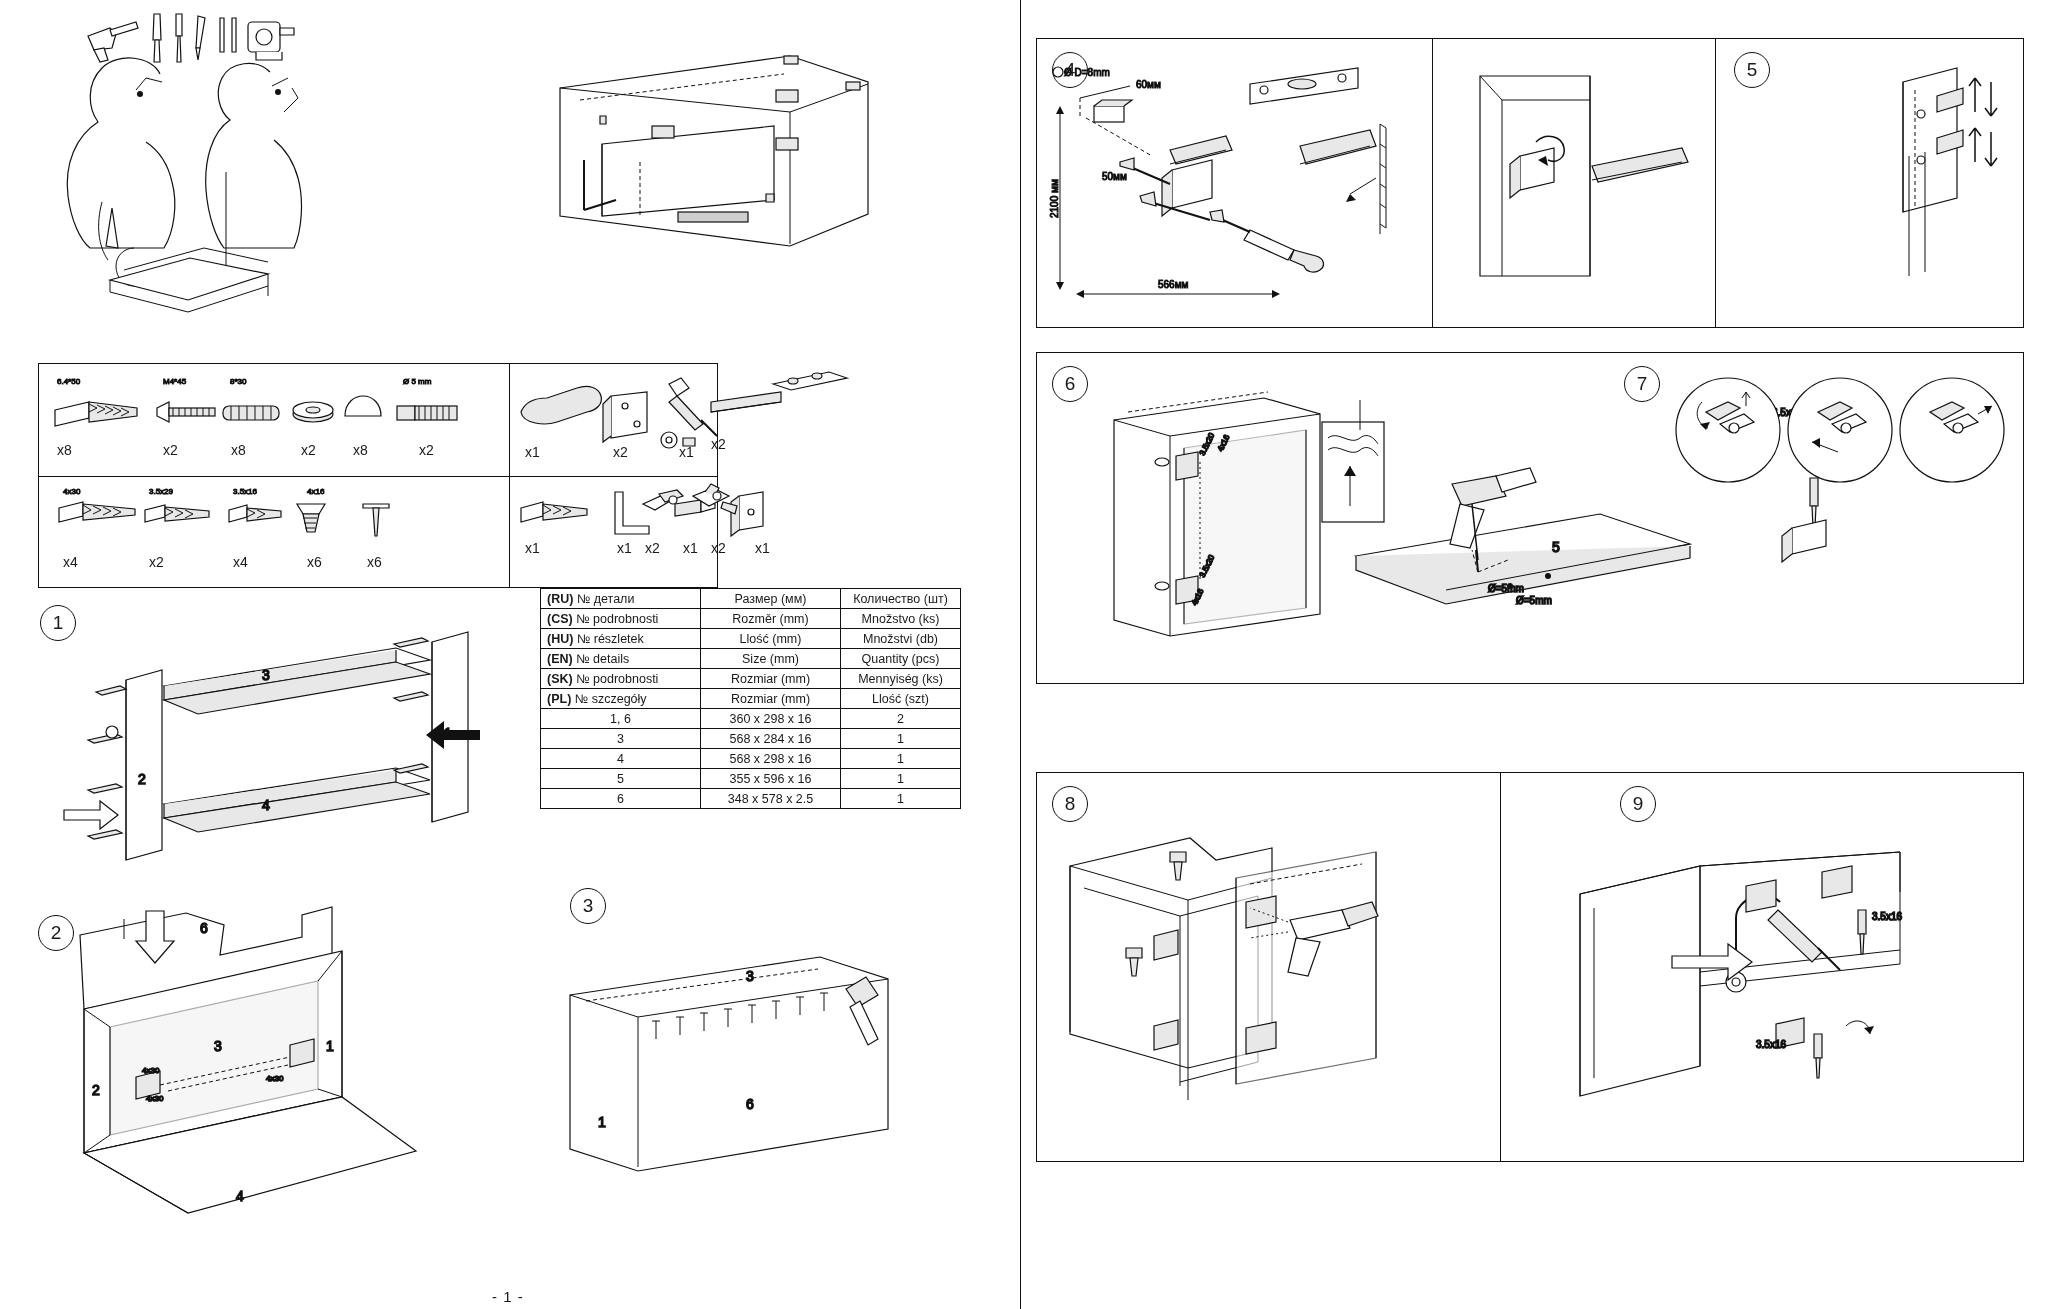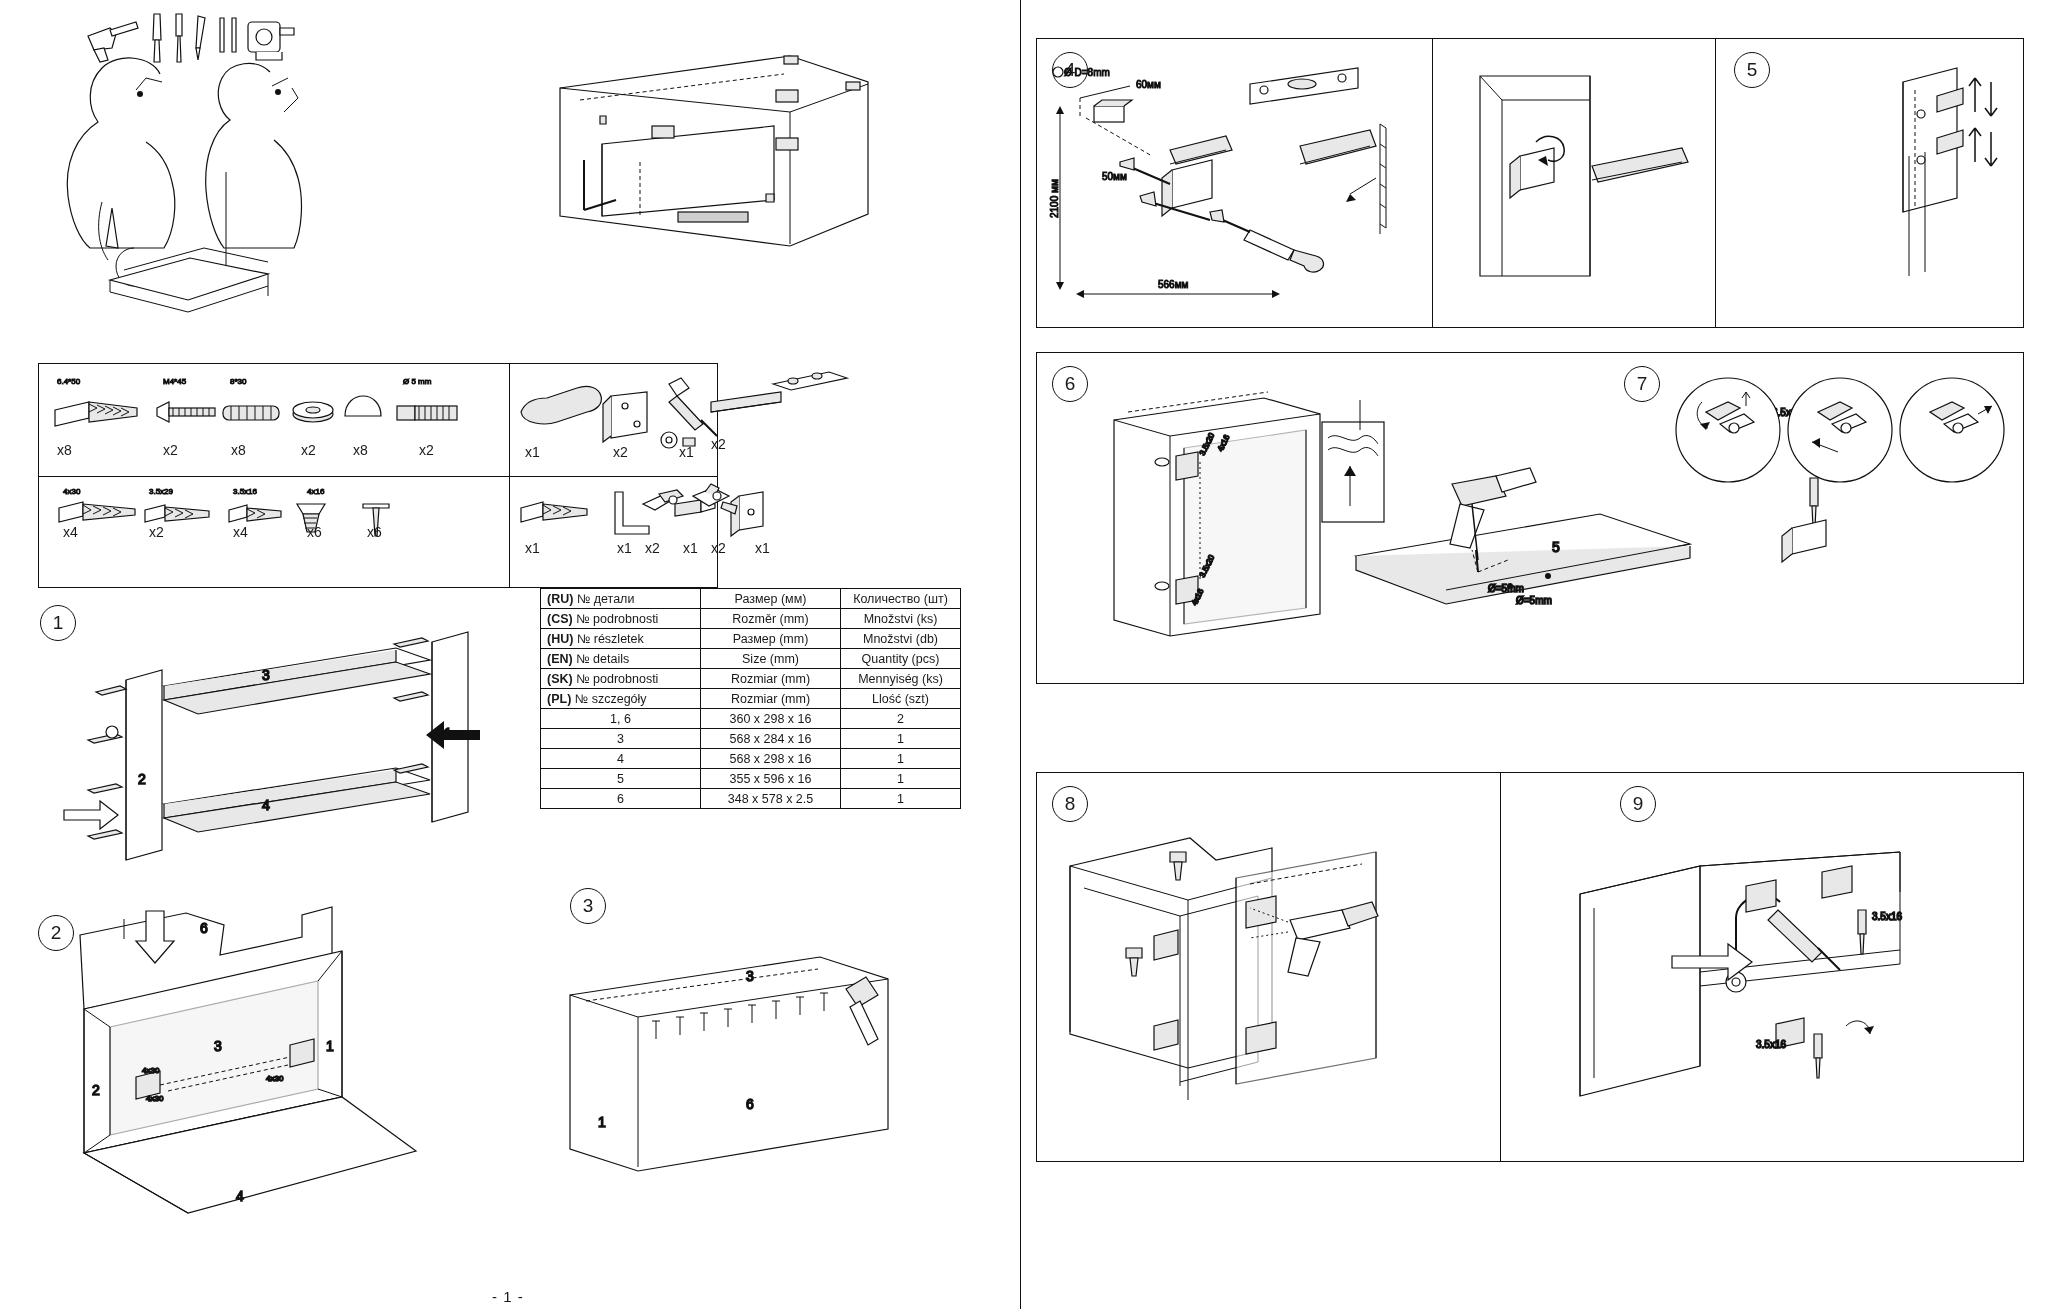"x4" div { top: 160px -> 190px }
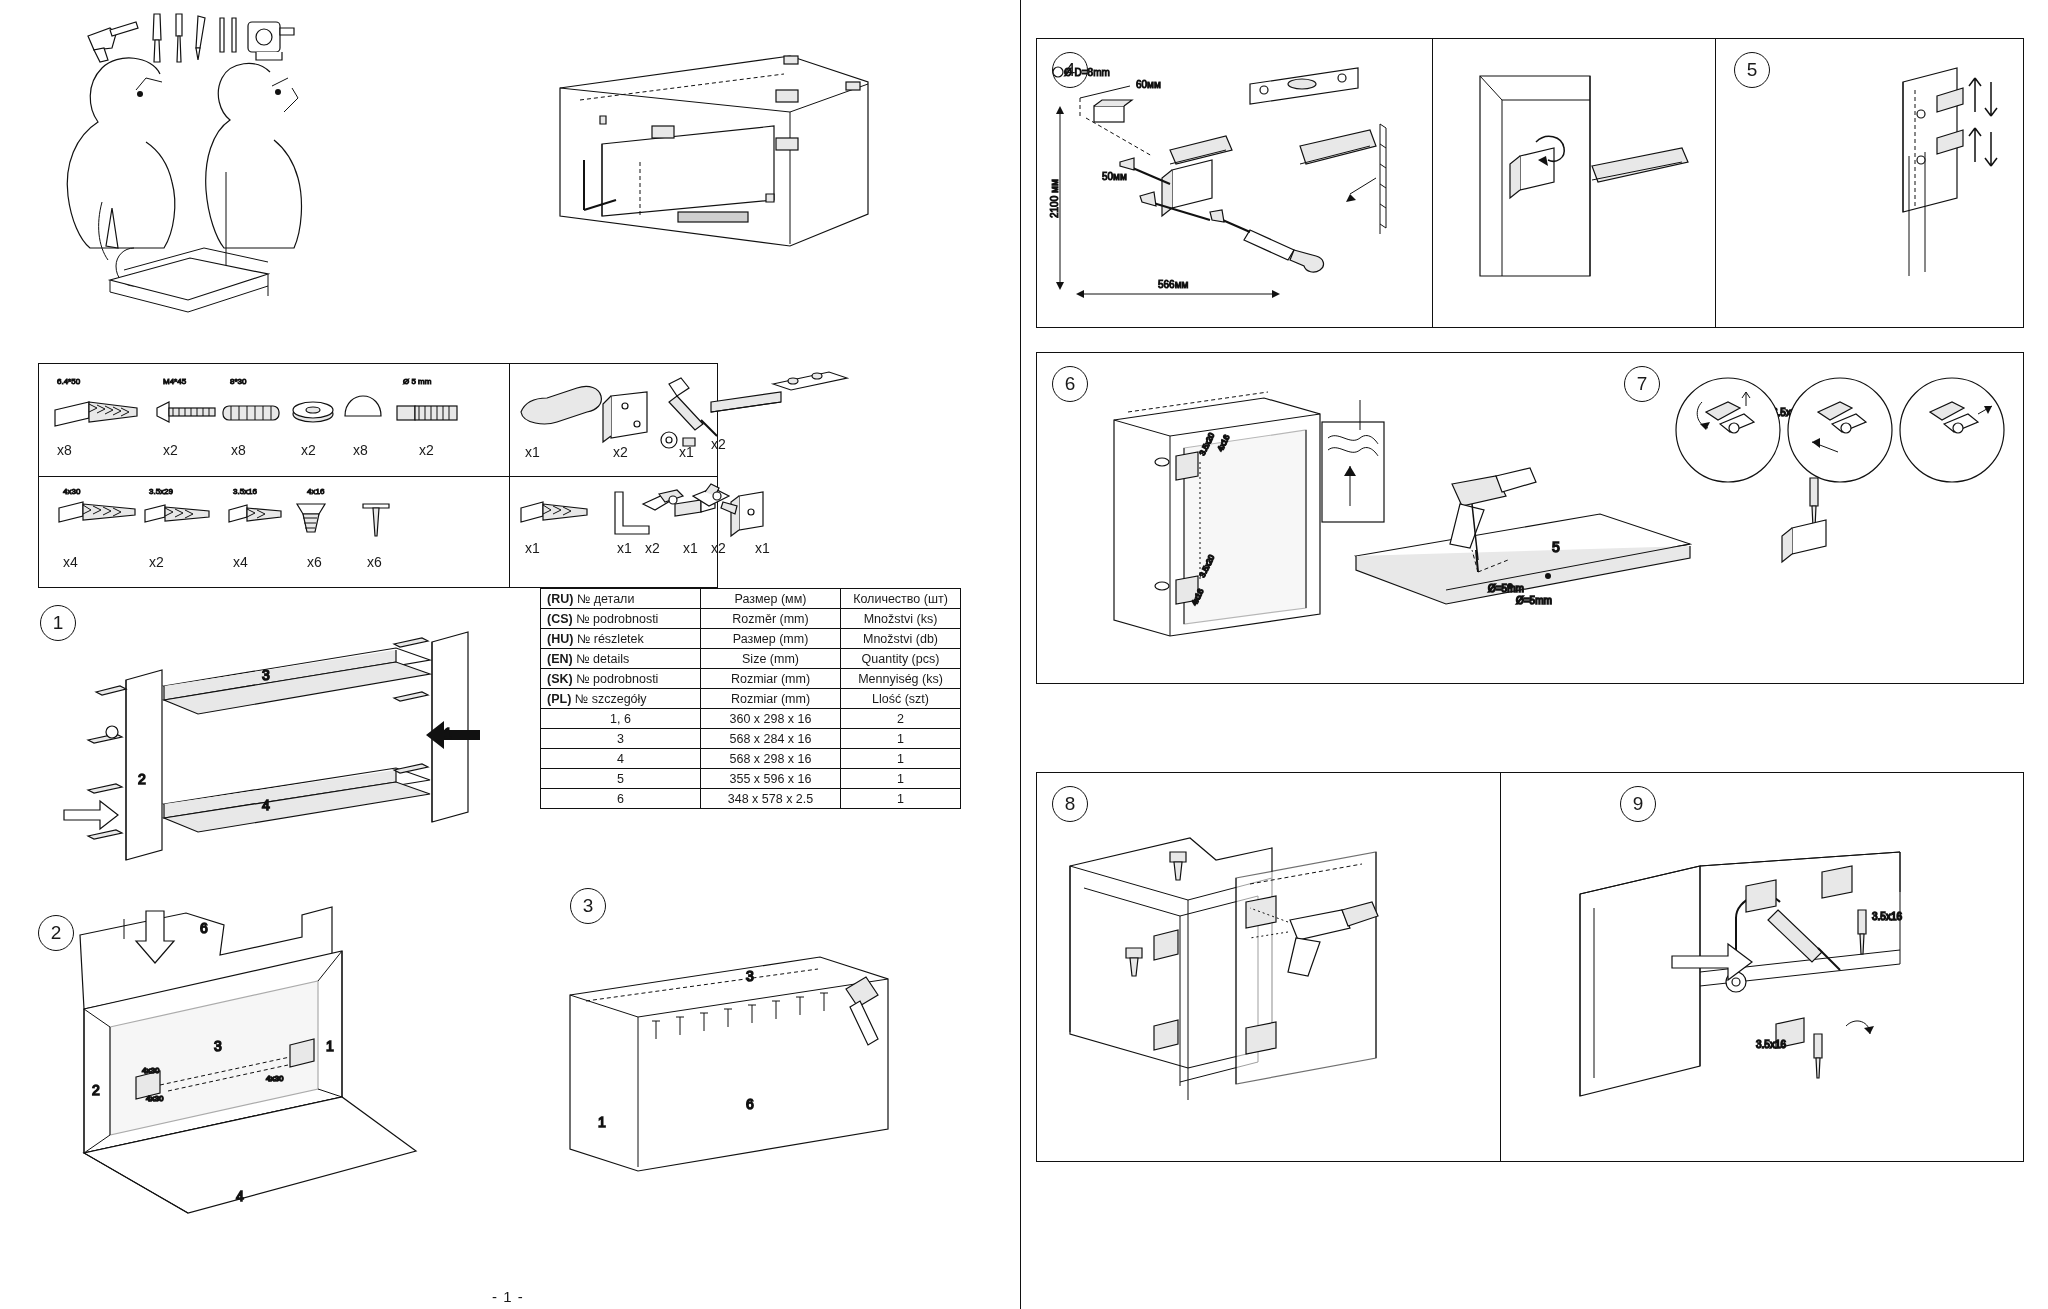"Množstvi (ks)" td.qty { text: Množstvi -> Množstvo }
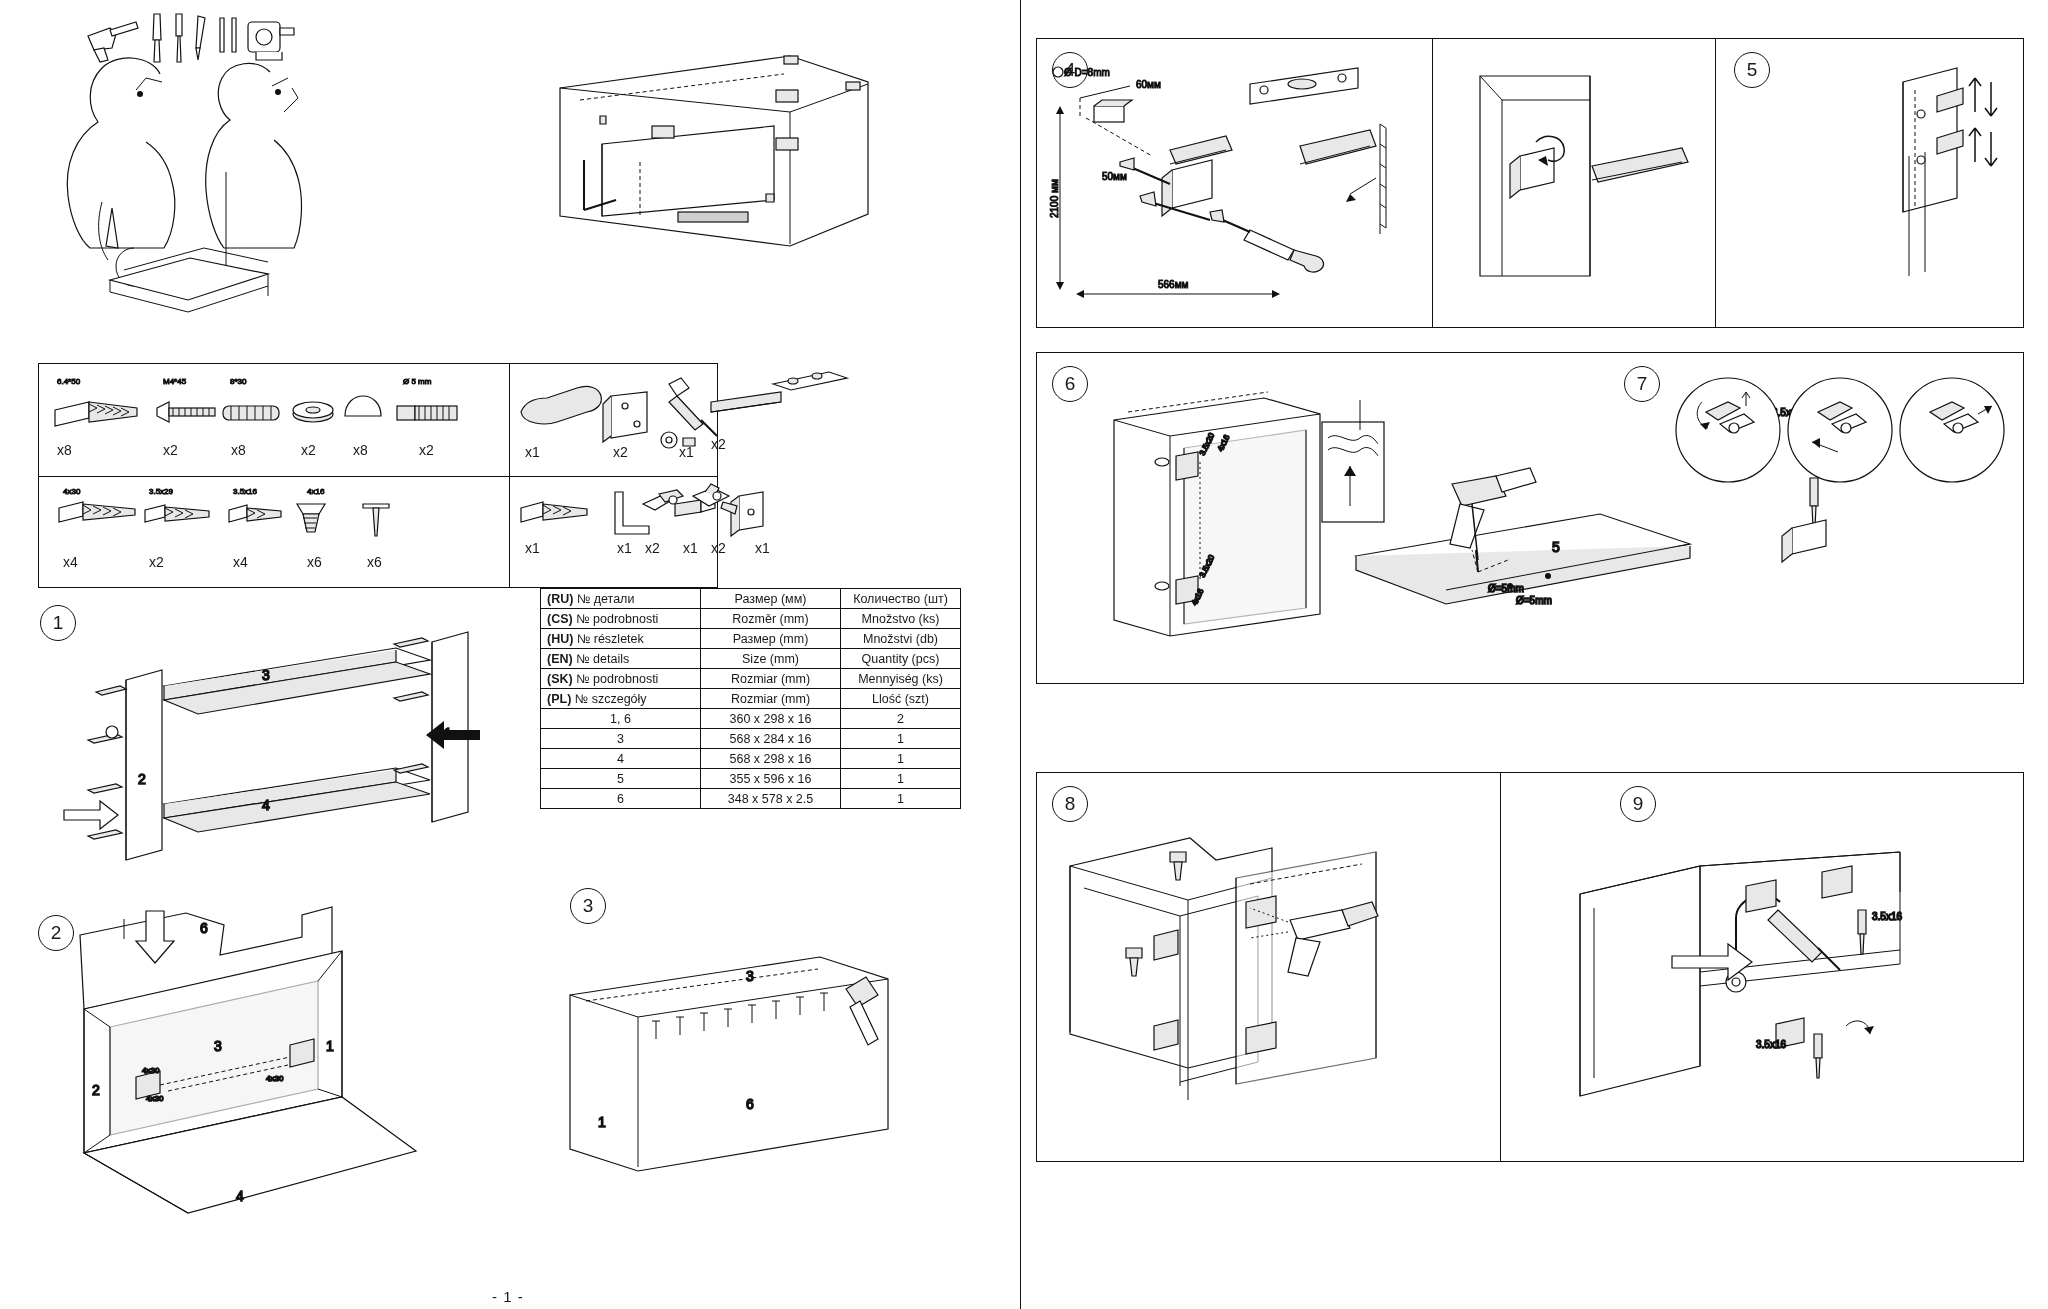"Размер (mm)" td.mid { text: Размер -> Llość }
